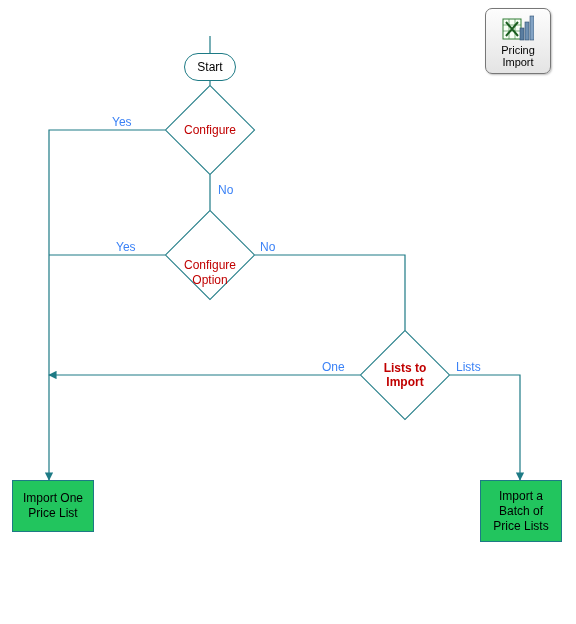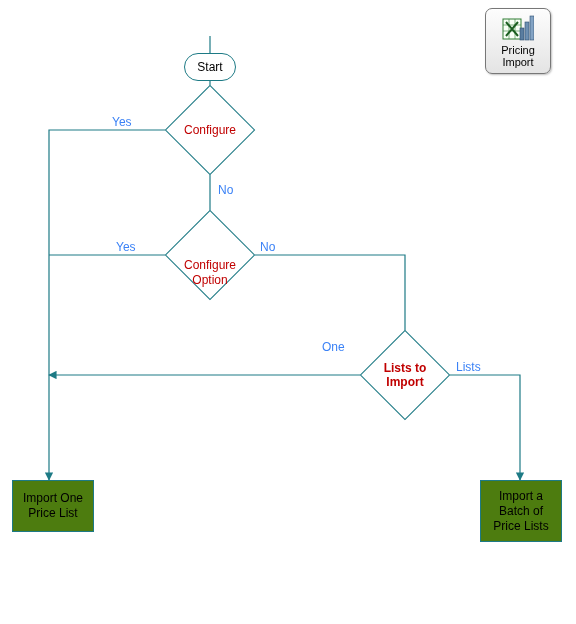"One" div.edge-label { top: 340px -> 360px }
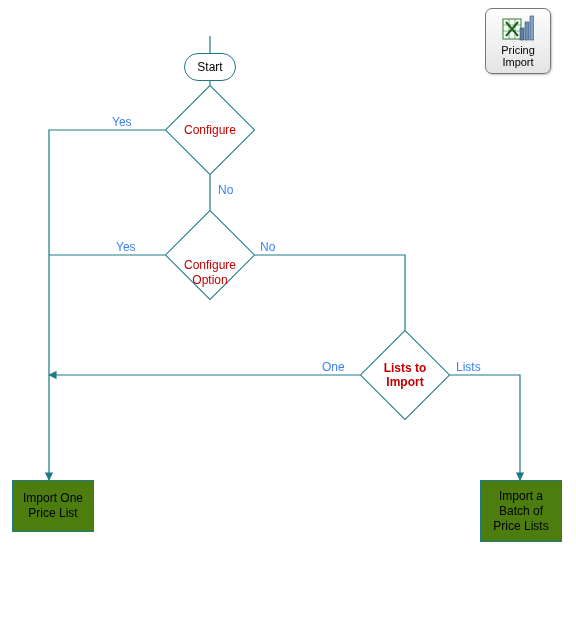"Import One" .process { background: #4d7c0f -> #22c55e }
